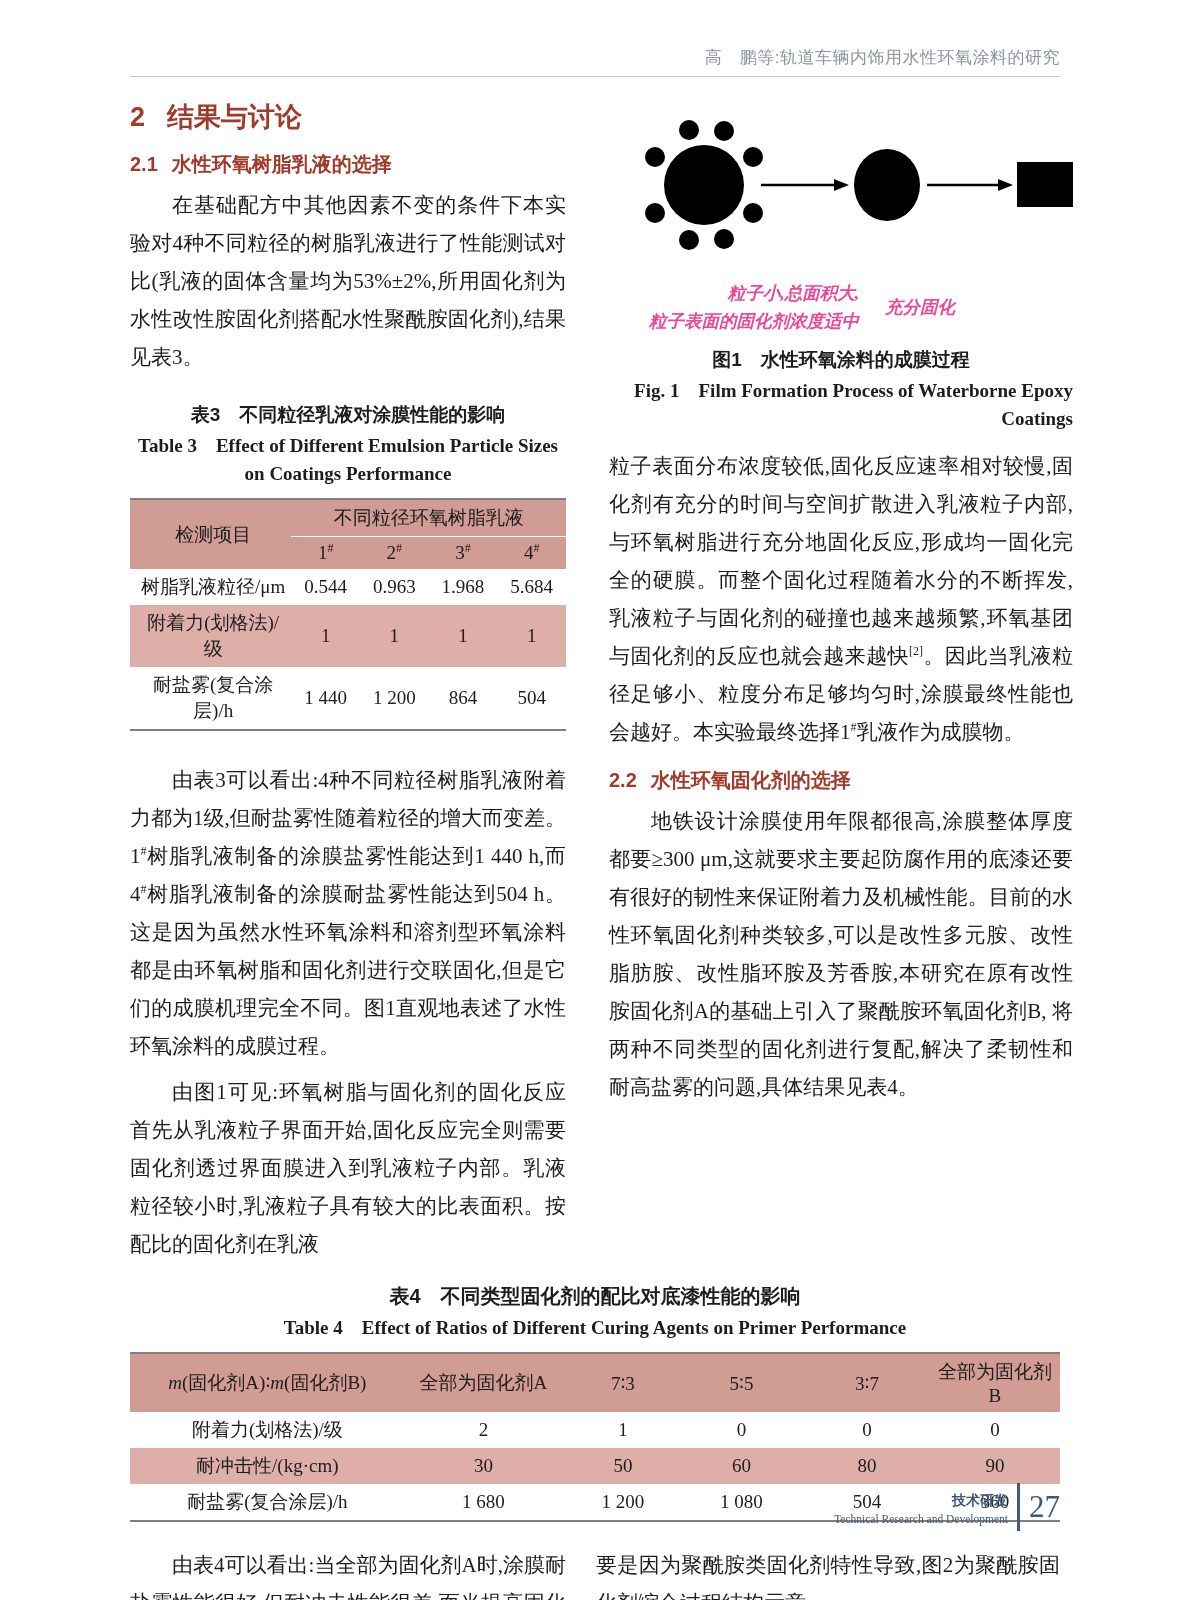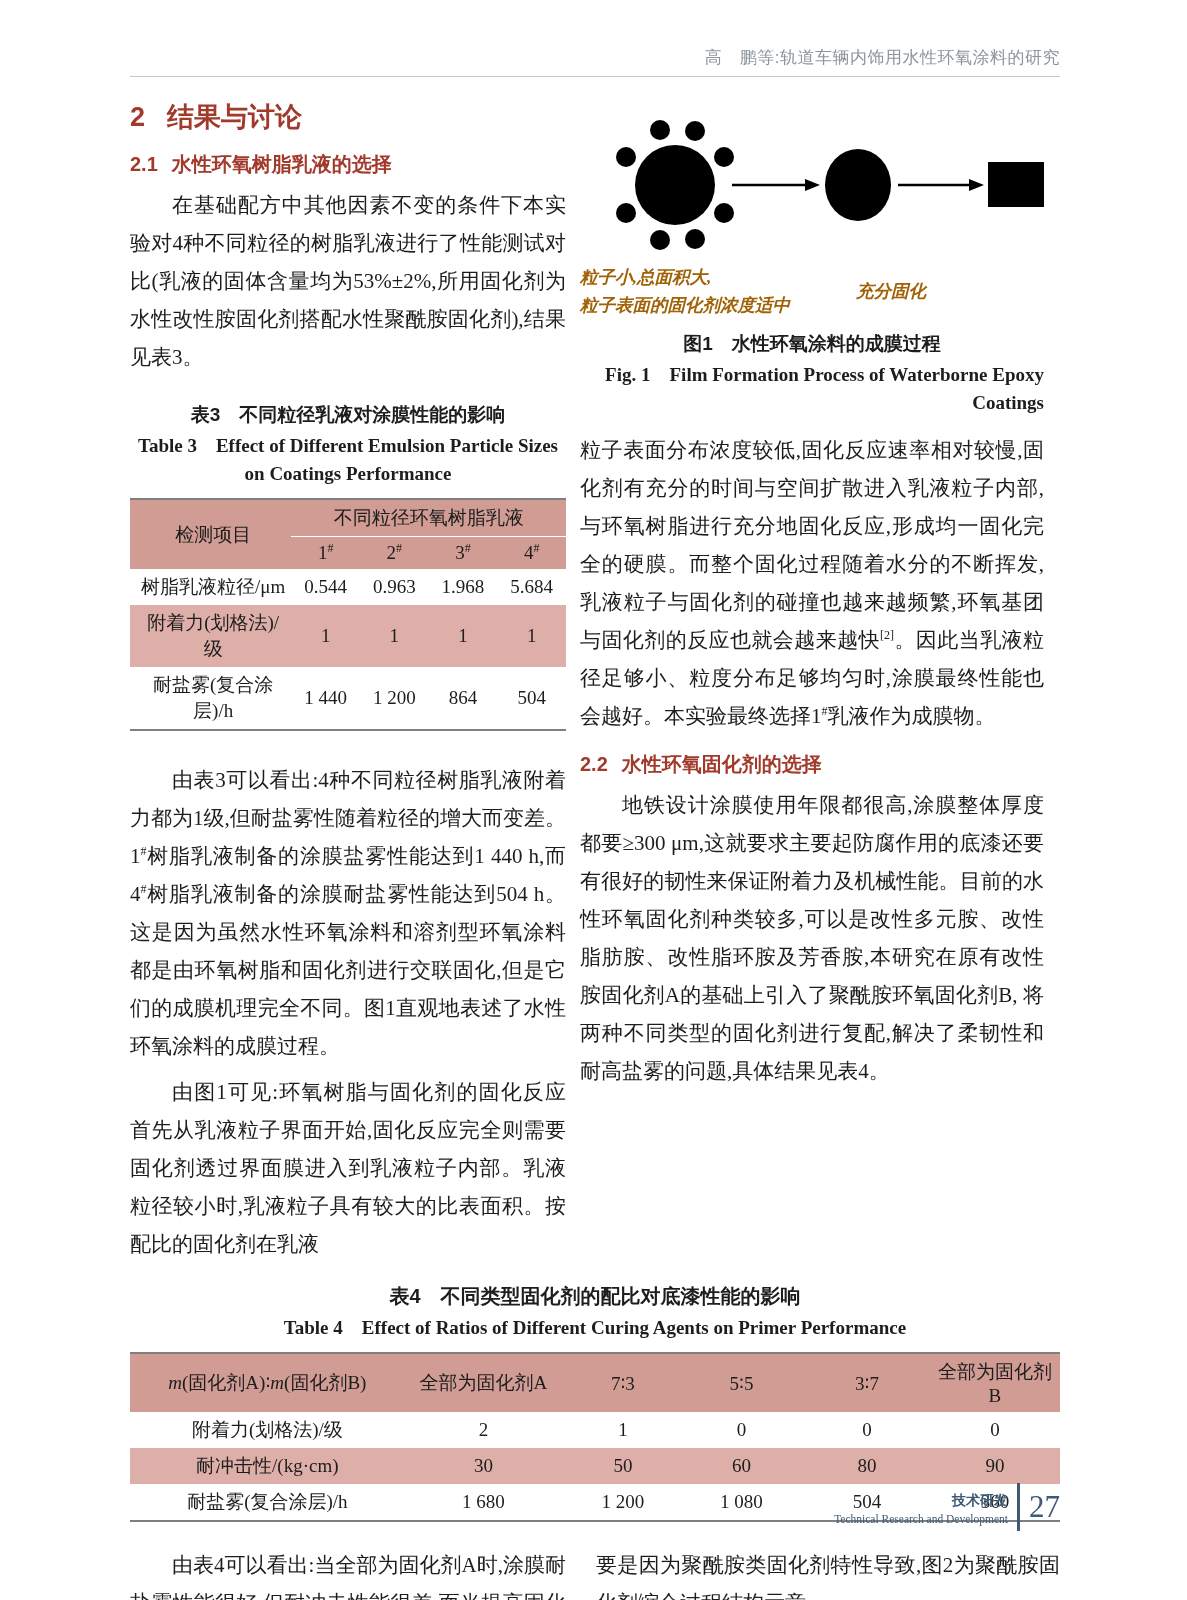"2 结果与讨论" .cols { gap: 14px -> 43px }
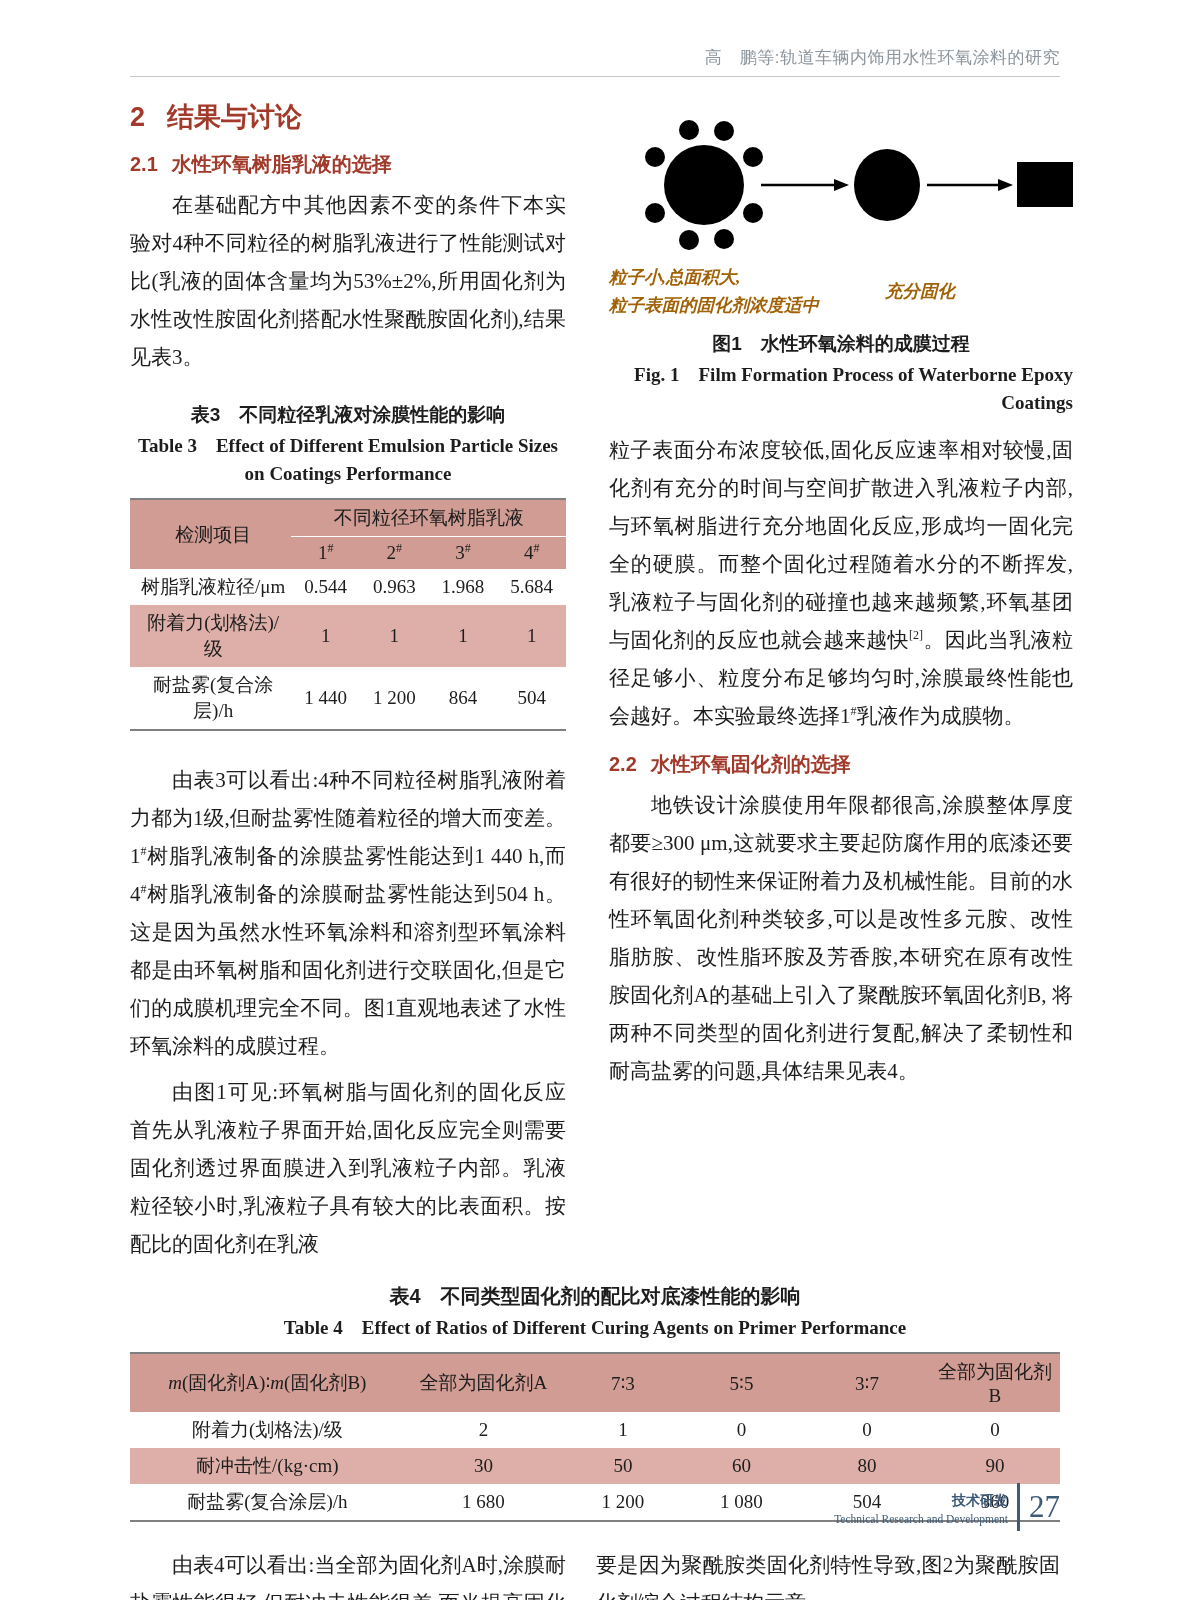"粒子小,总面积大," .fig1-labels { color: #a16207 -> #ec4899; margin-top: 2px -> 18px; text-align: none -> right }
